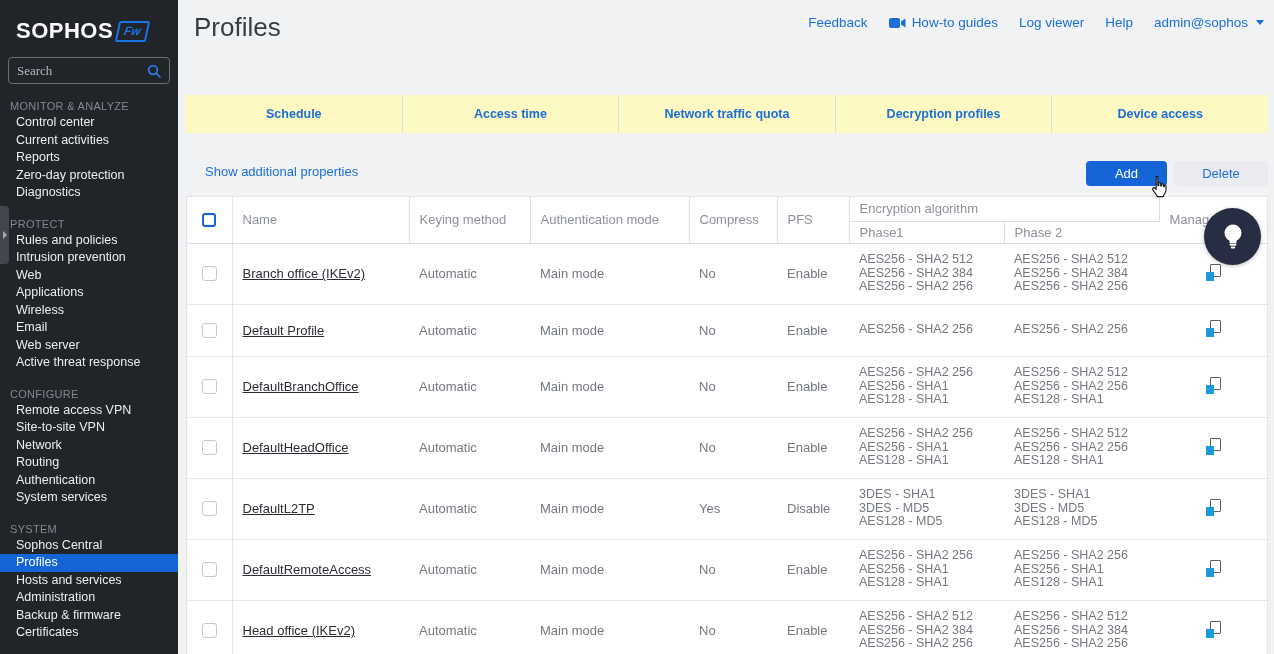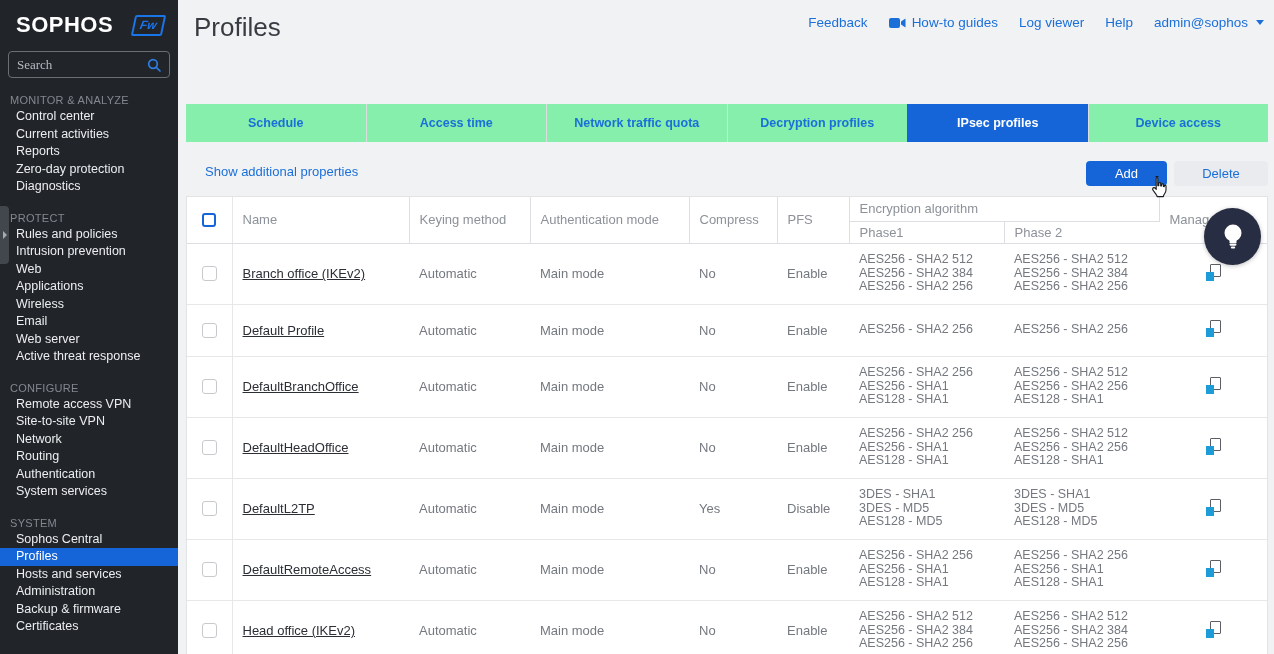"SOPHOS" .brand { gap: 20px -> 4px; padding: 12px 0 0 16px -> 18px 0 0 16px }
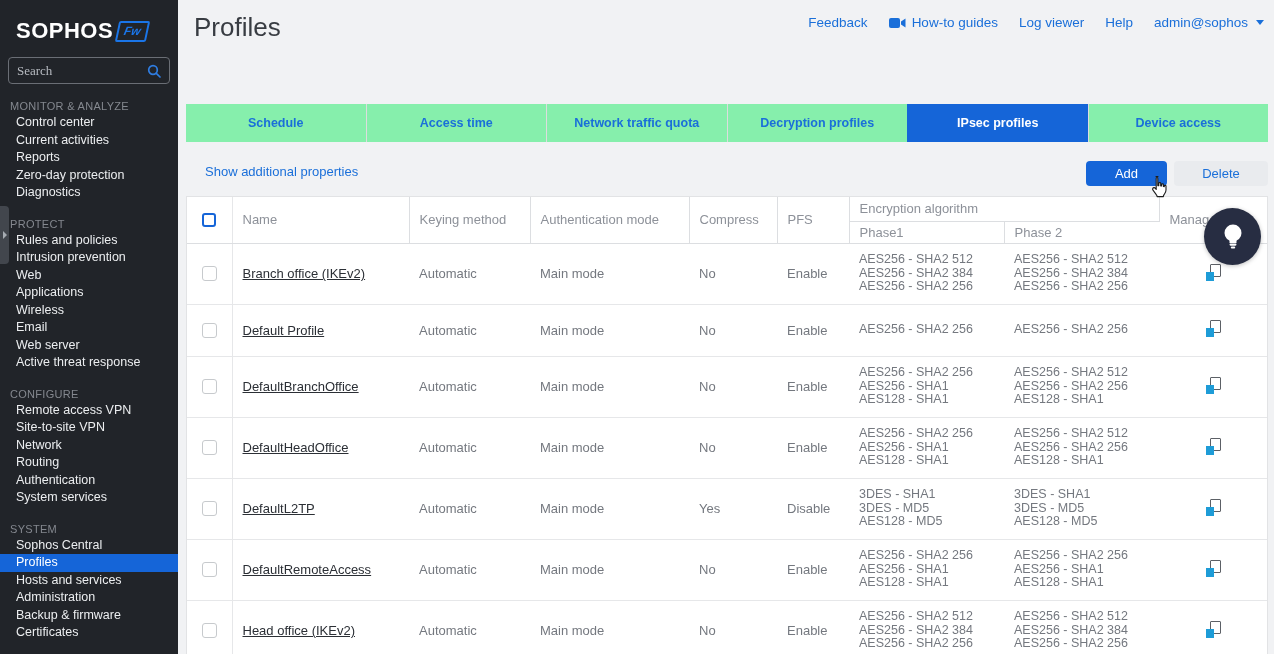"Schedule" .tabs { background: #86efac -> #fef9c3; top: 104px -> 95px }
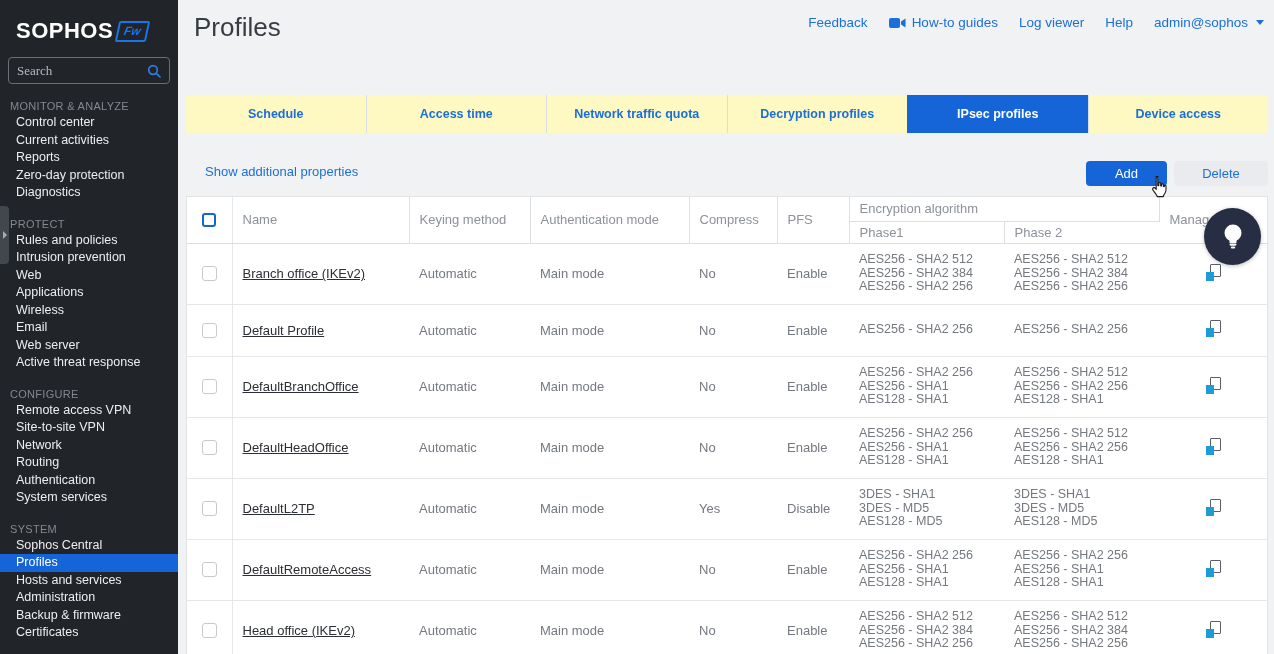"IPsec profiles" div.tab { html: <div>IPsec profiles</div> -> none }
